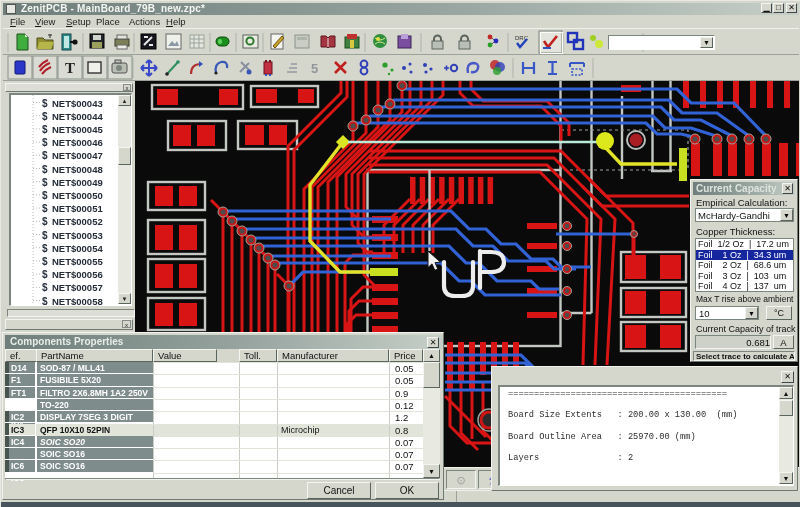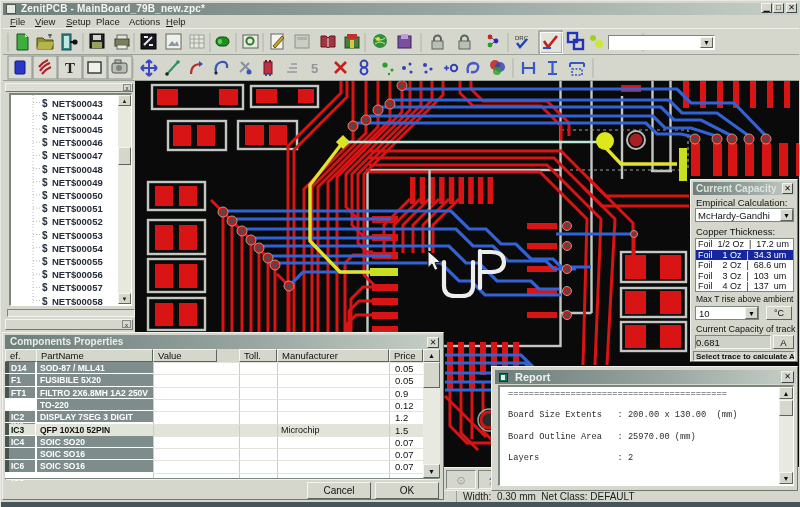"0.681" div.abs { text-align: left -> right }
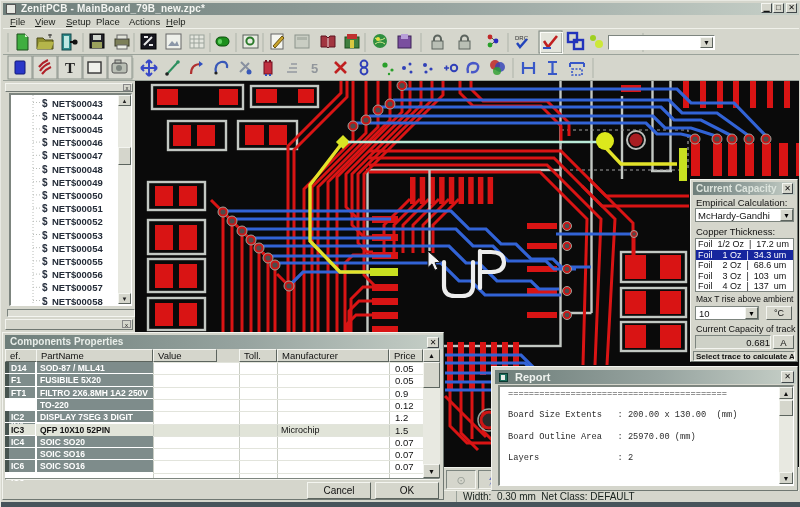"Report" div.abs { html: <div> <span></span> <span></span> <span>Report</span> </div> -> none }
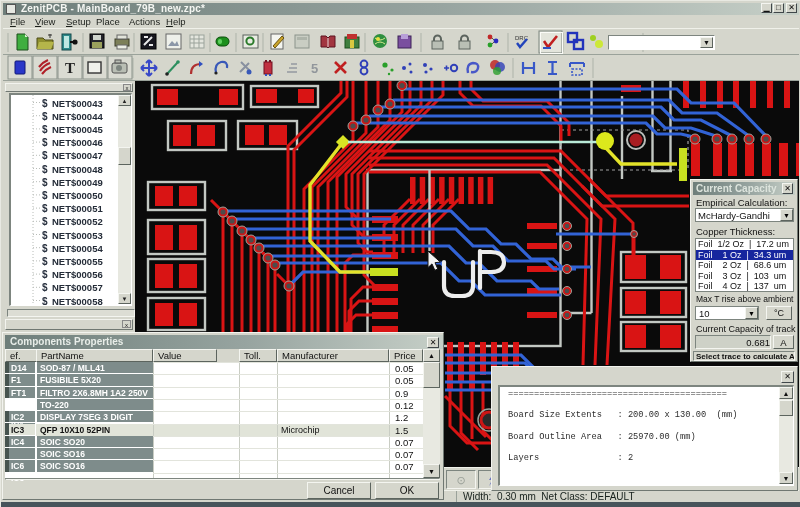"1.5" span.abs { text: 1.5 -> 0.8 }
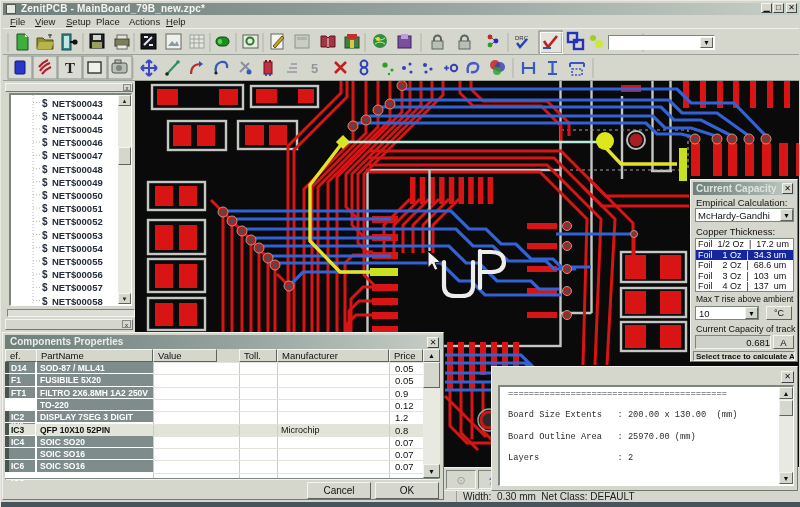"SOIC SO20" div.abs { font-style: none -> italic }
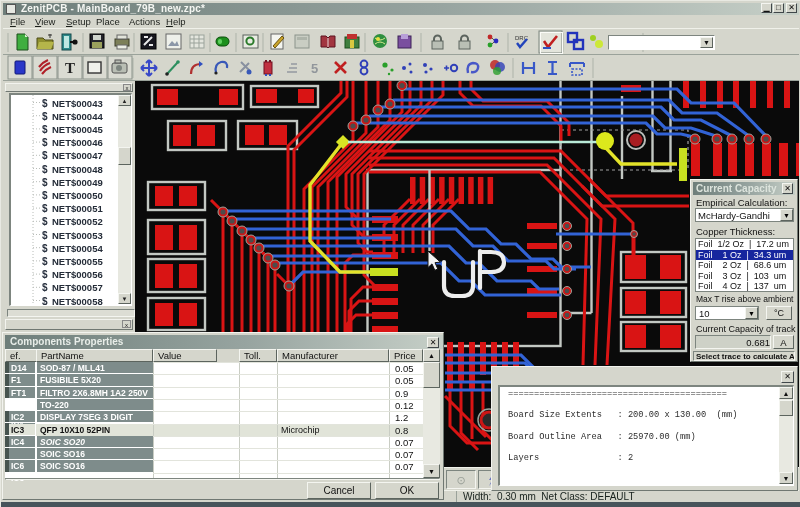"Width: 0.30 mm Net Class:" div.abs { html: <div>Width:&nbsp; 0.30 mm&nbsp; Net Class: DEFAULT</div> -> none }
